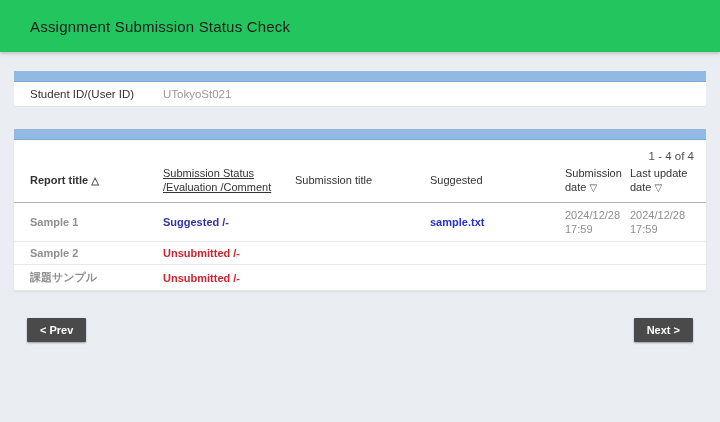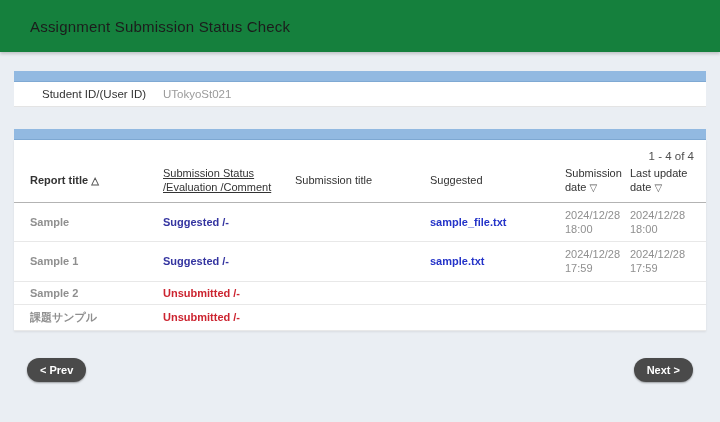"Assignment Submission Status Check" .page-header { background: #15803d -> #22c55e }
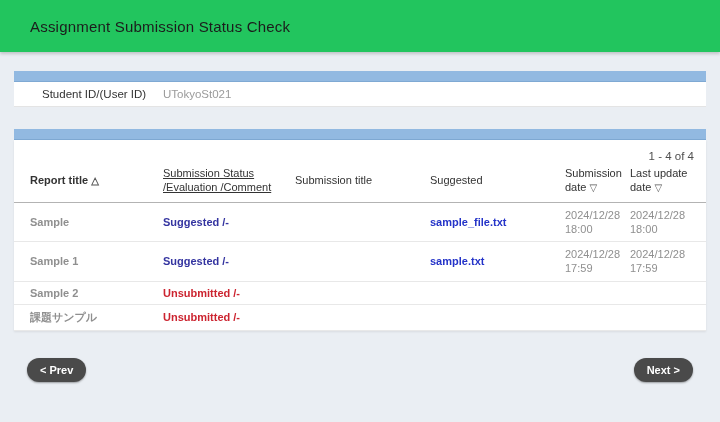"Student ID/(User ID)" .student-table td.label-cell { padding-left: 28px -> 16px }
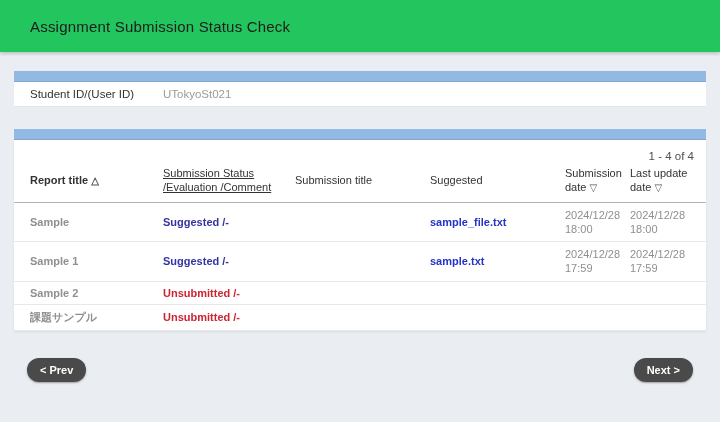"Sample" tr { html: <tr> <td>Sample</td> <td><span>Suggested /-</span></td> <td></td> <td><a>sample_file.txt</a></td> <td>2024/12/28 18:00</td> <td>2024/12/28 18:00</td> </tr> -> none }
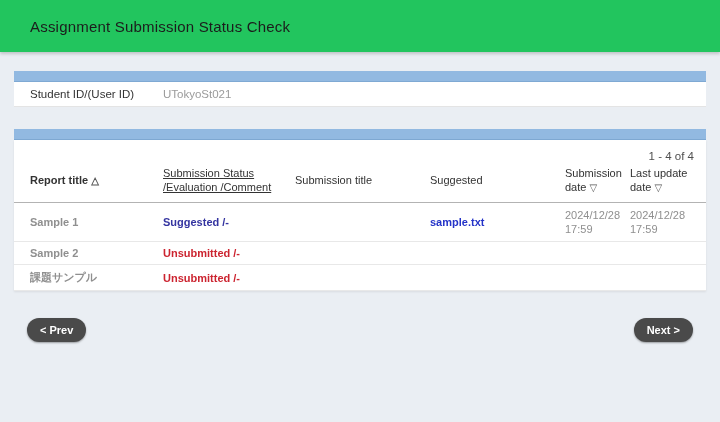"< Prev" .btn { border-radius: 12px -> 1px }
